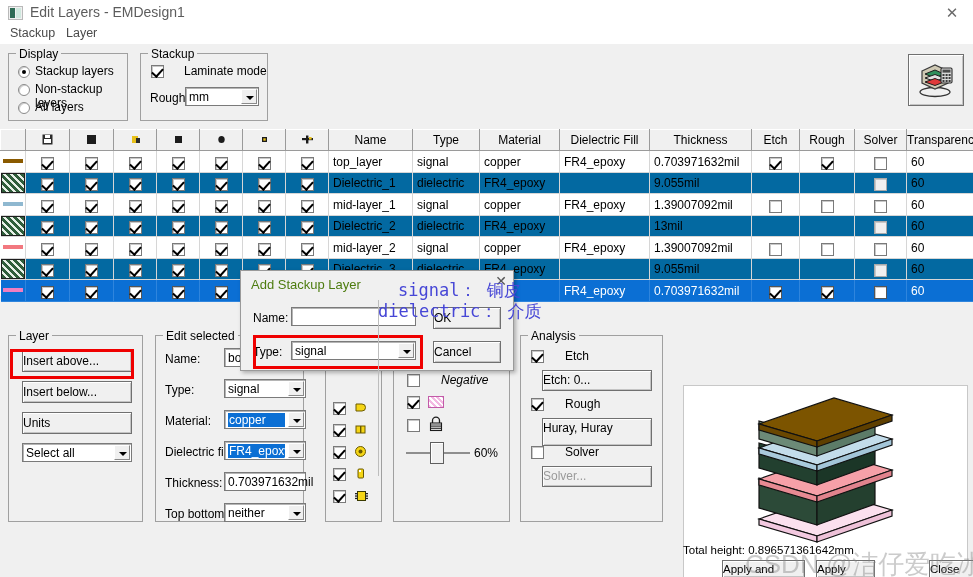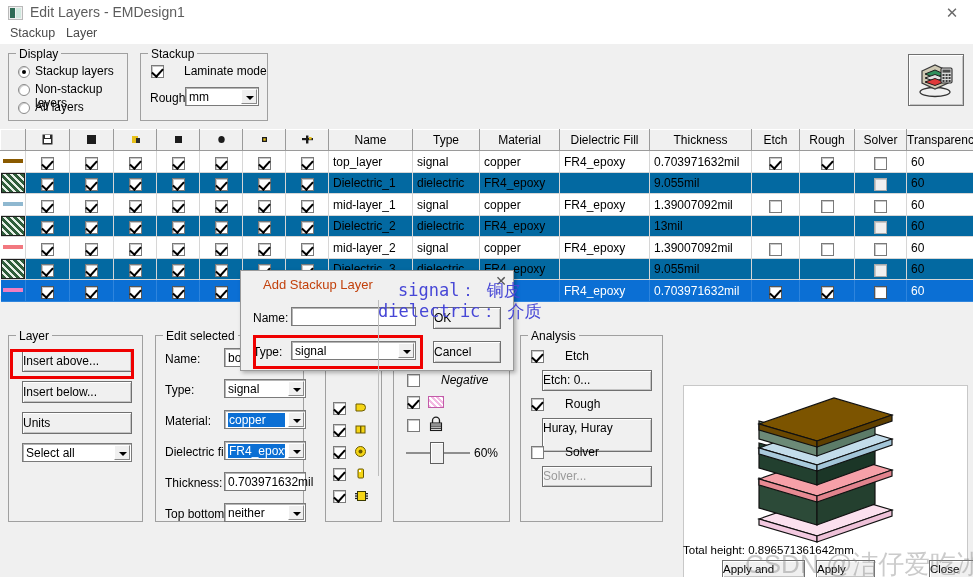"Add Stackup Layer" .dialog .dtitle { color: #c2410c -> #4d7c0f; left: 22px -> 10px }
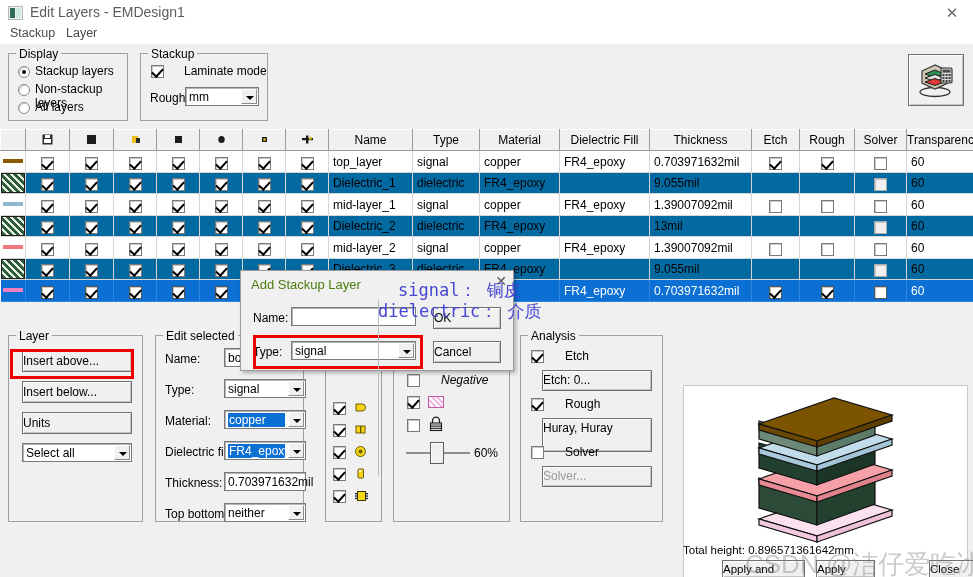"Huray, Huray" div.btn { height: 34px -> 28px }
